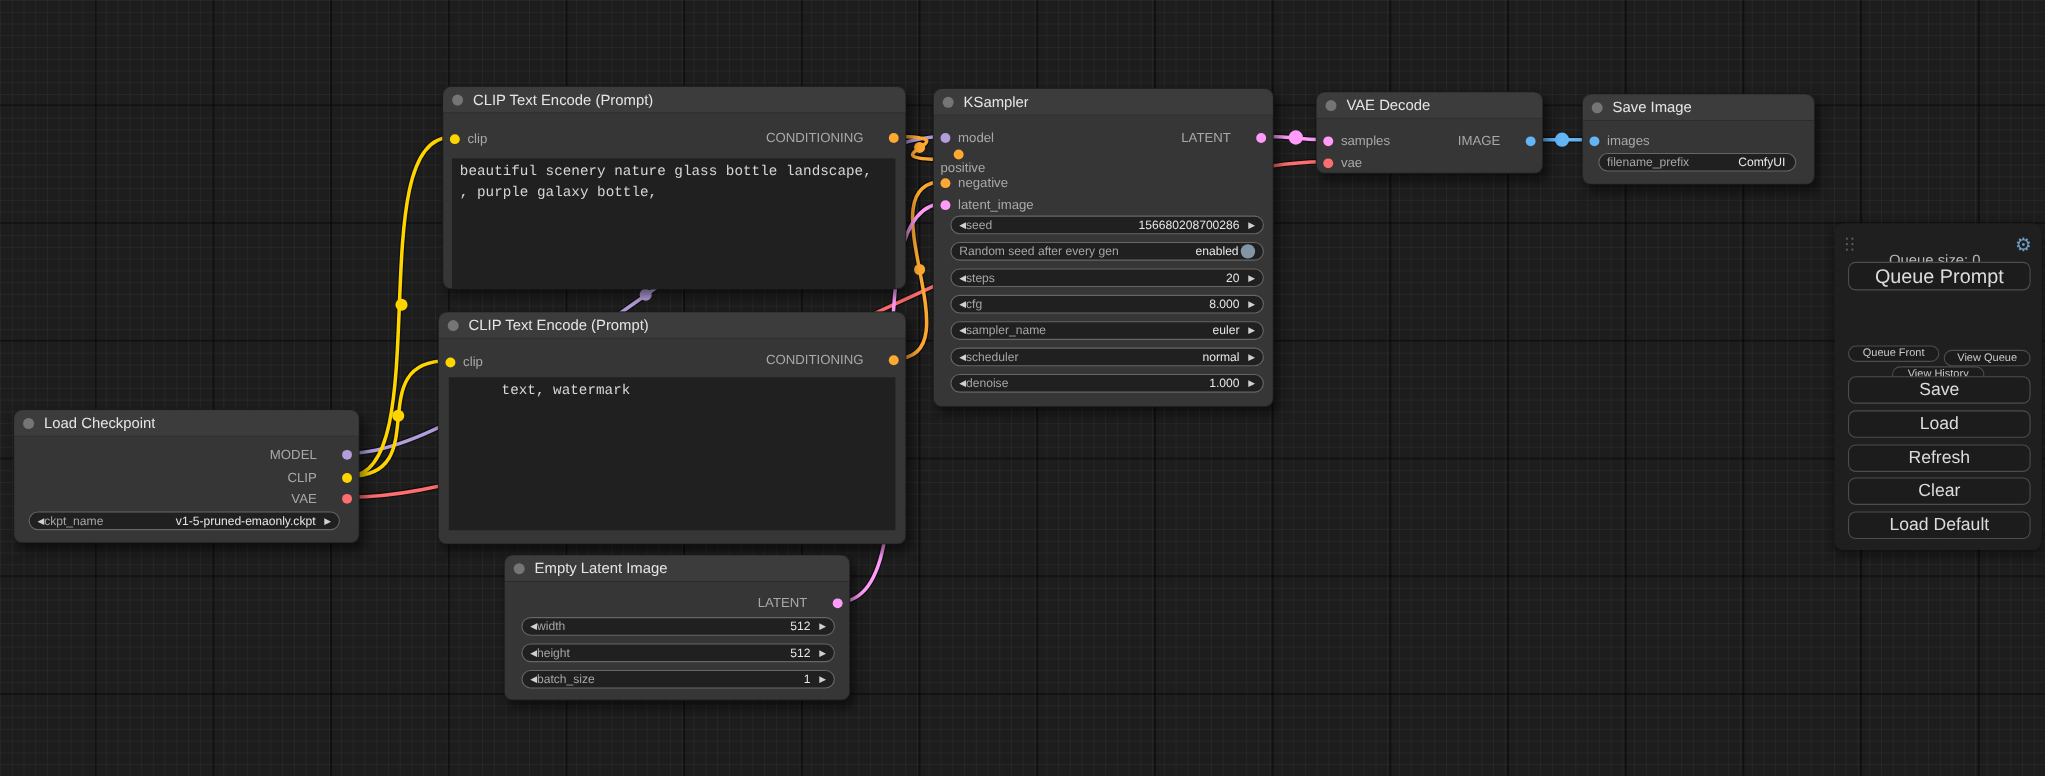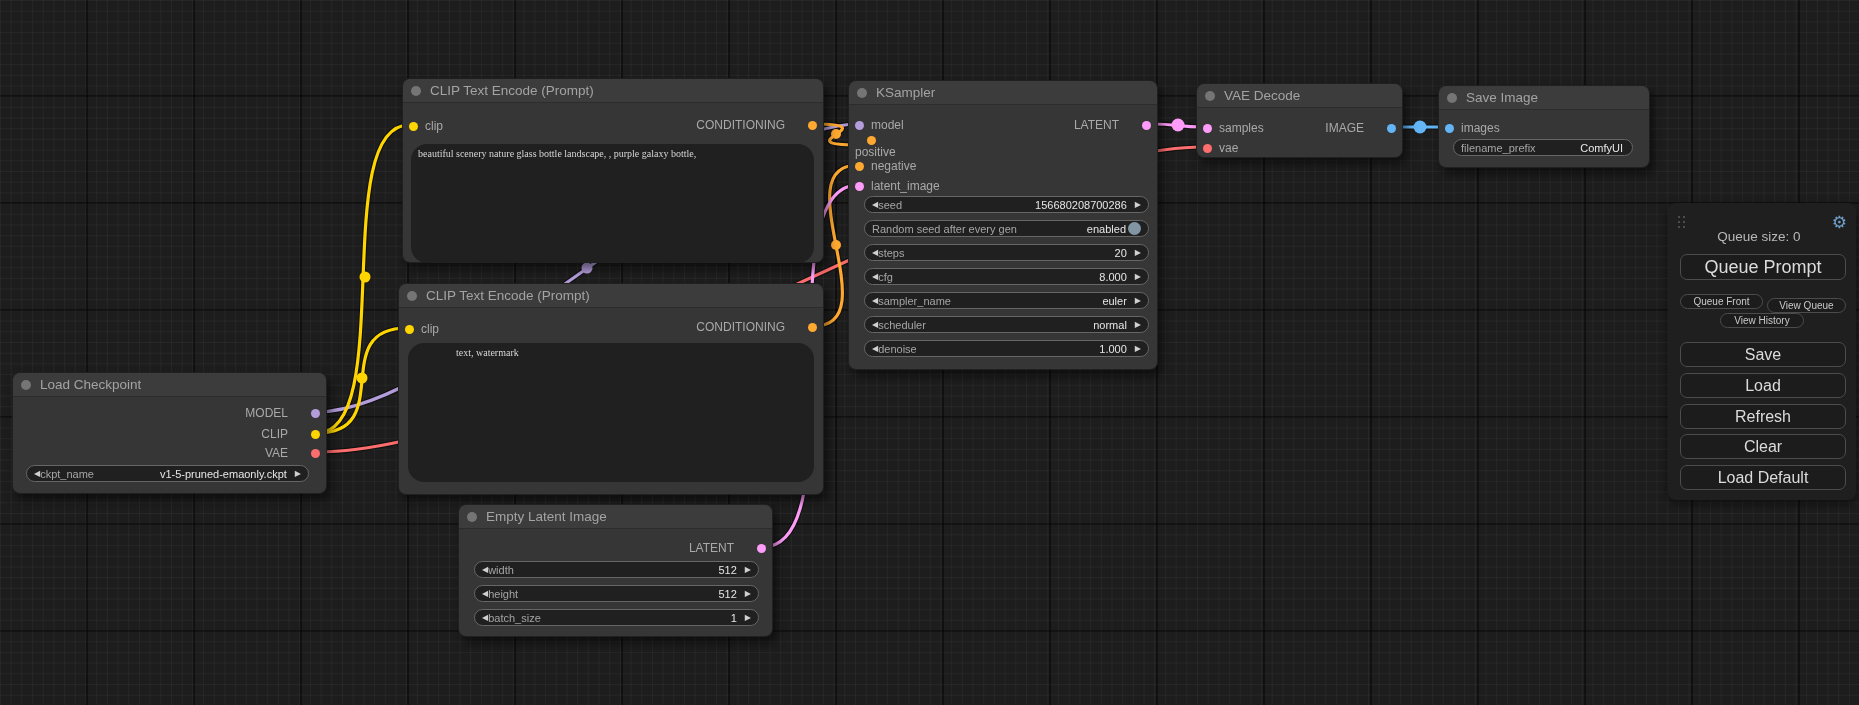"CLIP Text Encode (Prompt)" .ttext { color: #a3a3a3 -> #e5e5e5 }
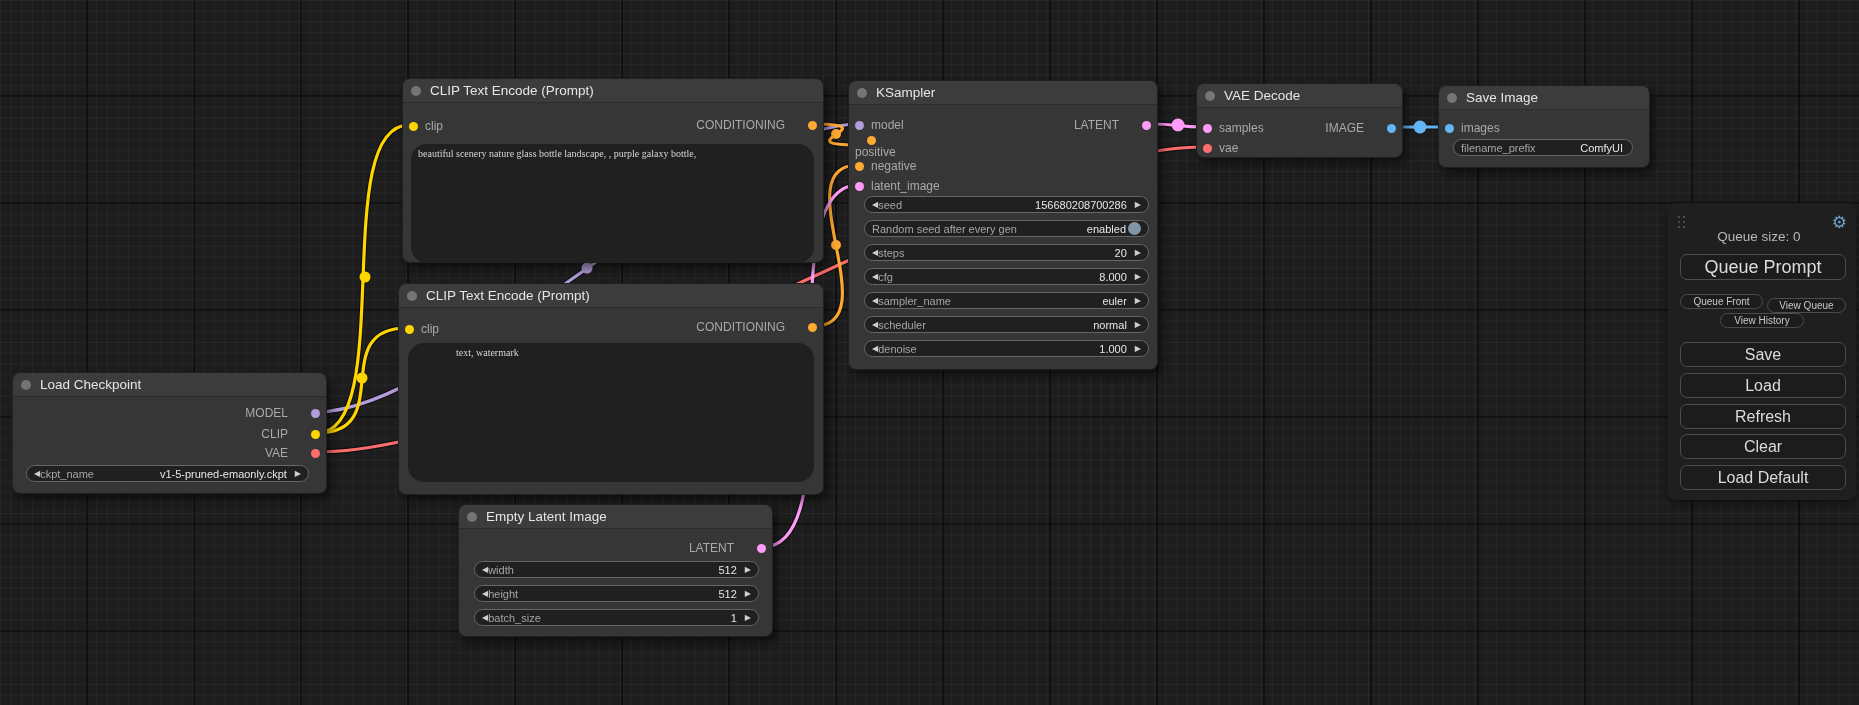"beautiful scenery nature glass bottle" .ntext { border-radius: 16px -> 0; font-family: Liberation Serif, serif -> Liberation Mono, monospace; font-size: 10px -> 13px }
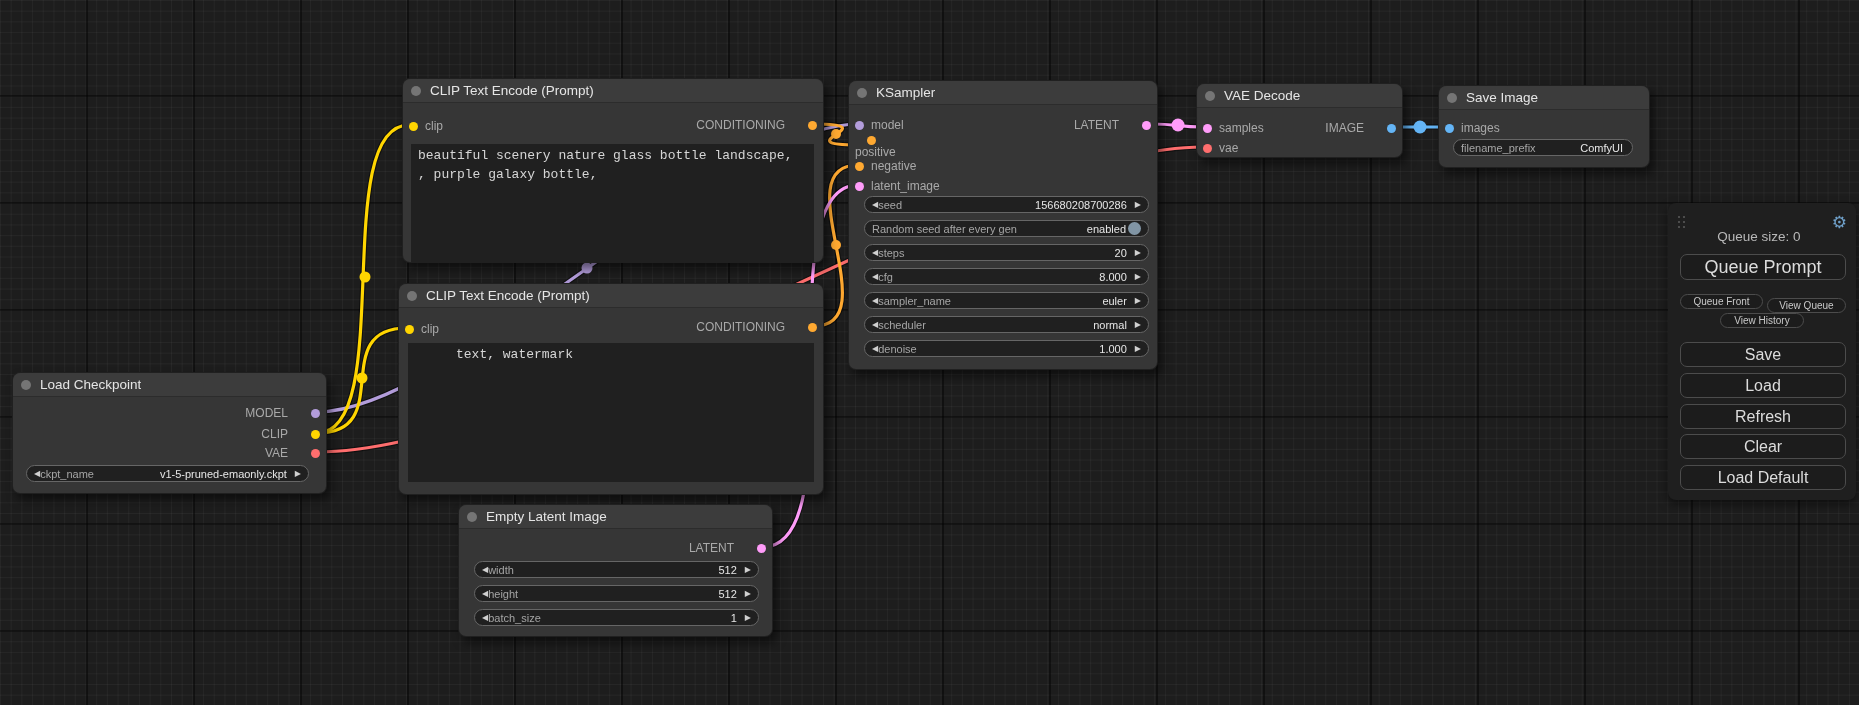"Queue Prompt" div.qbtn { margin-top: 16px -> none }
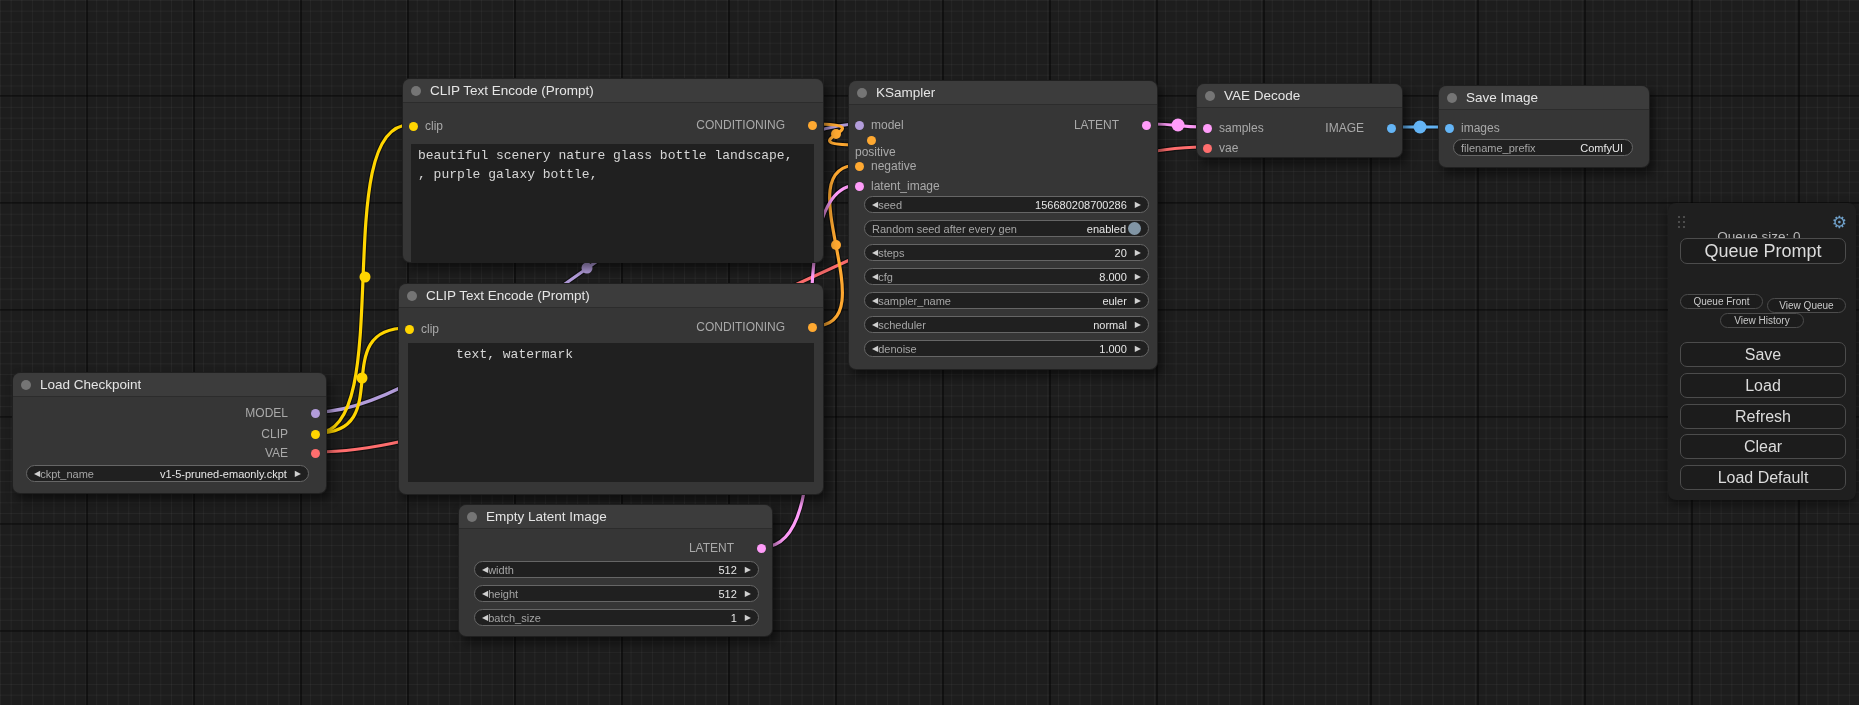"Queue Front" .qbtn.small { margin-top: none -> 20px }
